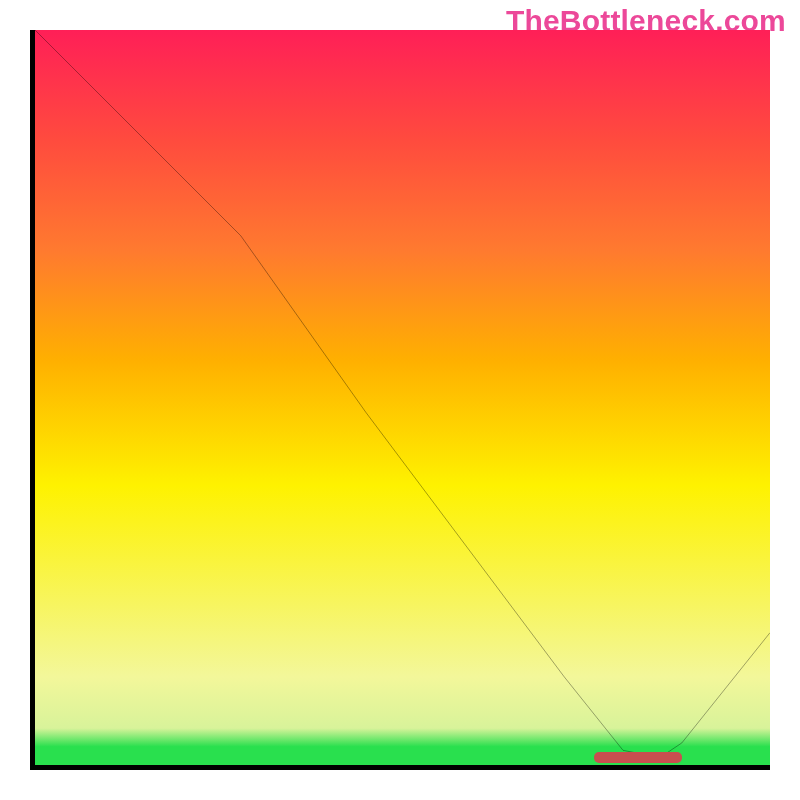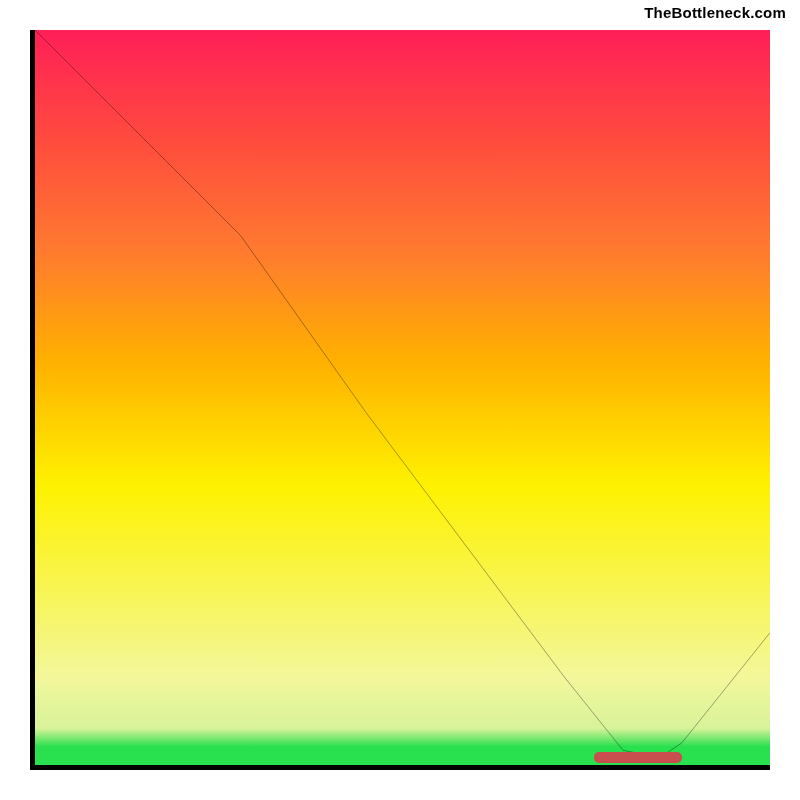"TheBottleneck.com" .watermark { color: #000000 -> #ec4899; font-size: 15px -> 30px }
